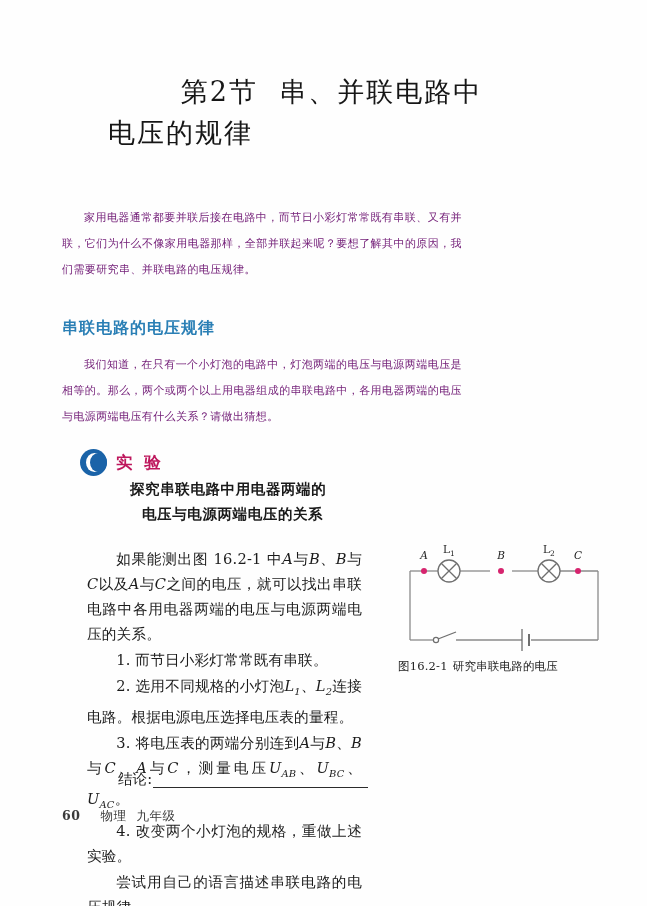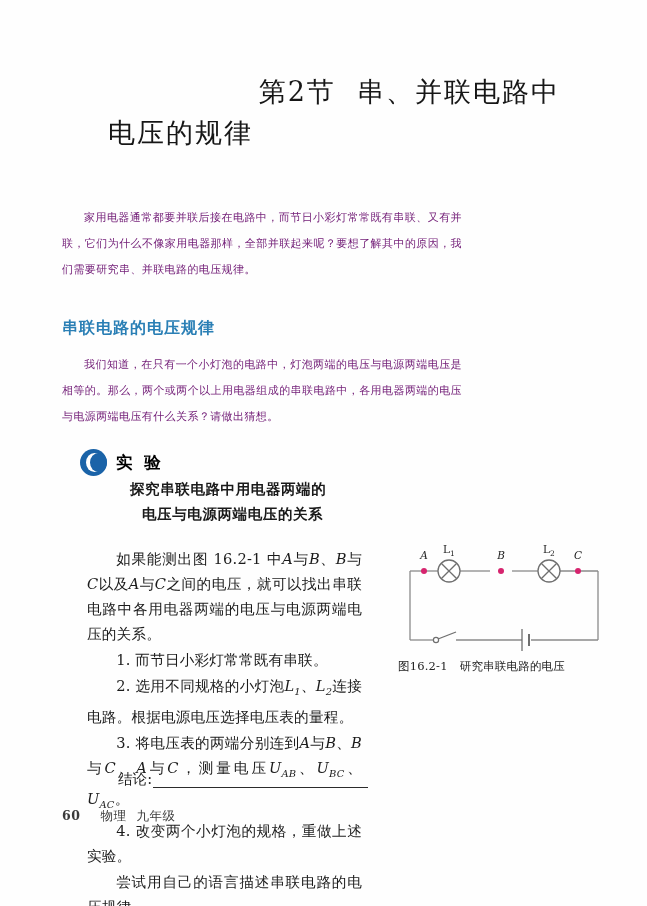"第2节 串、并联电路中" .title-line-1 { text-align: right -> center }
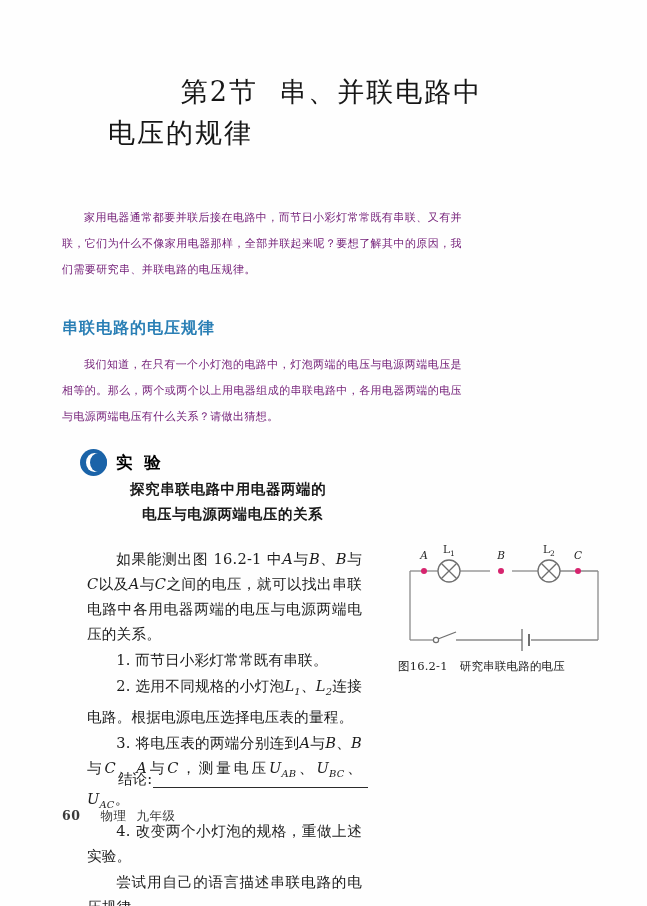"实 验" .exp-title { color: #000000 -> #be185d }
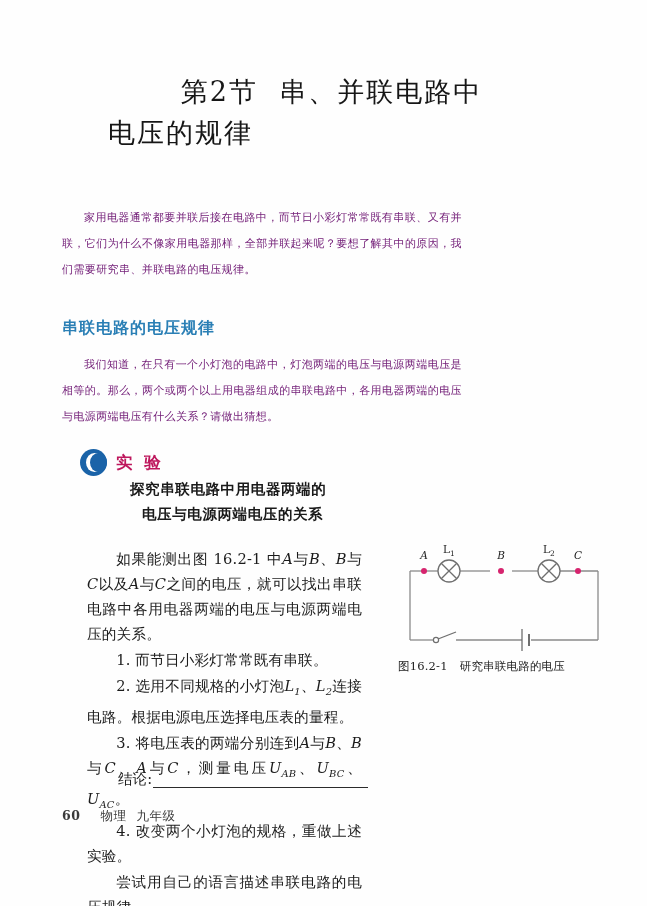"图16.2-1" .figure-caption .capnum { margin-right: 12px -> 5px }
